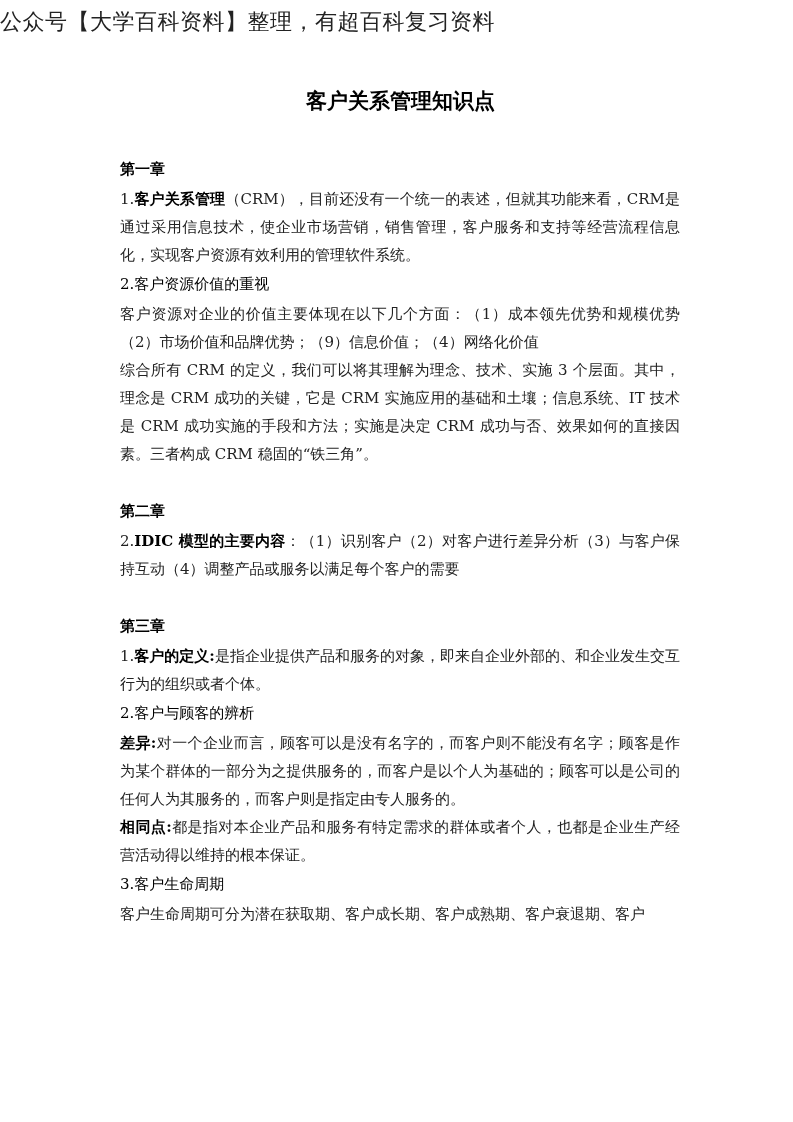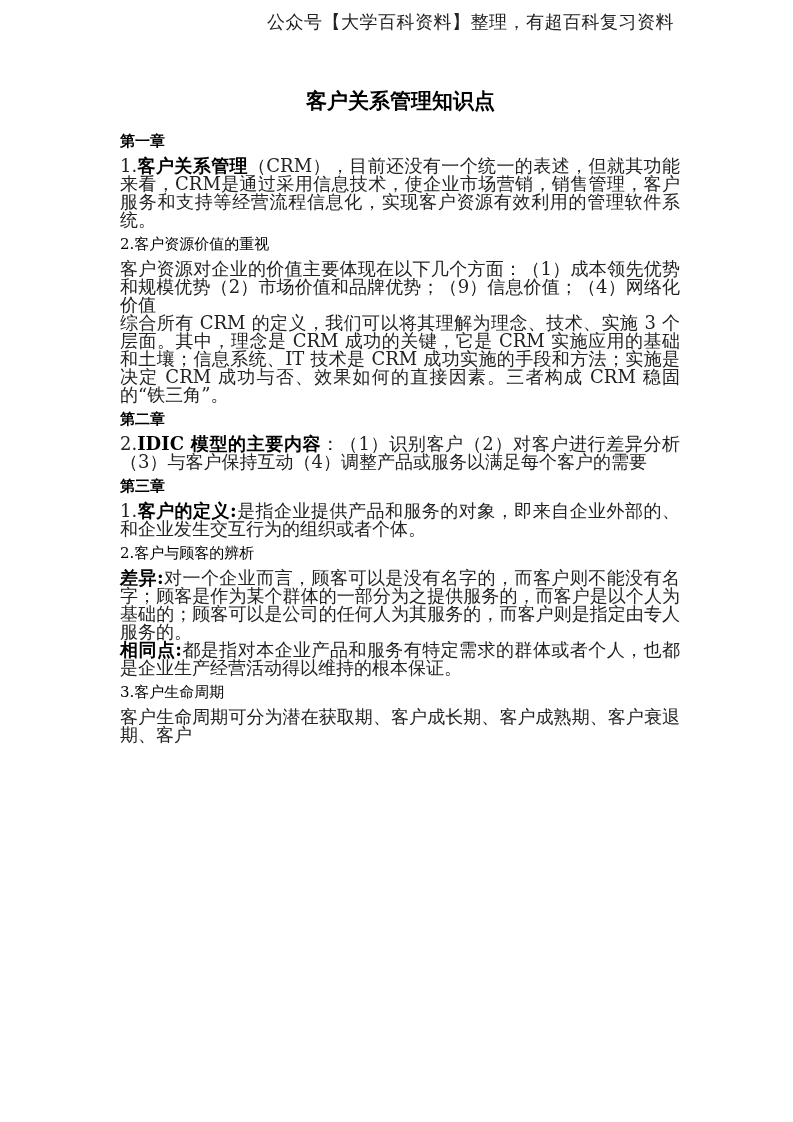"公众号【大学百科资料】整理，有超百科复习资料" .header { font-size: 18px -> 22px; text-align: right -> left }
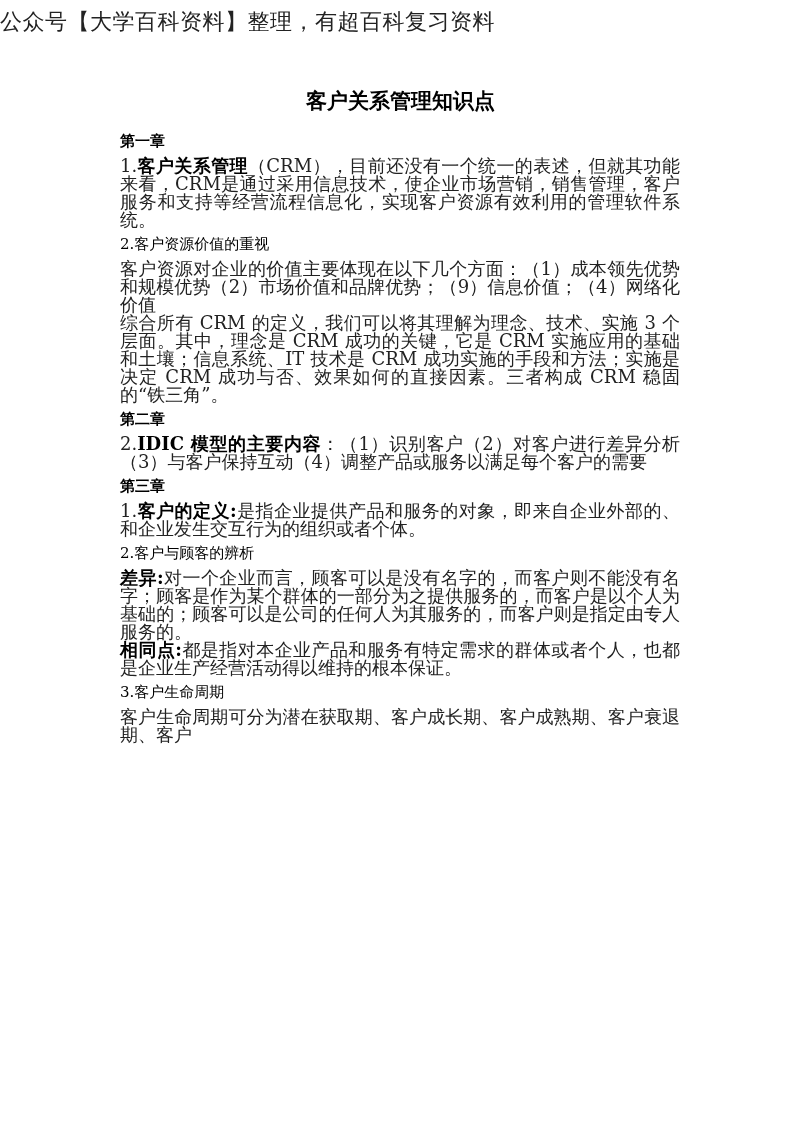"第一章" .chapter { margin-top: none -> 28px }
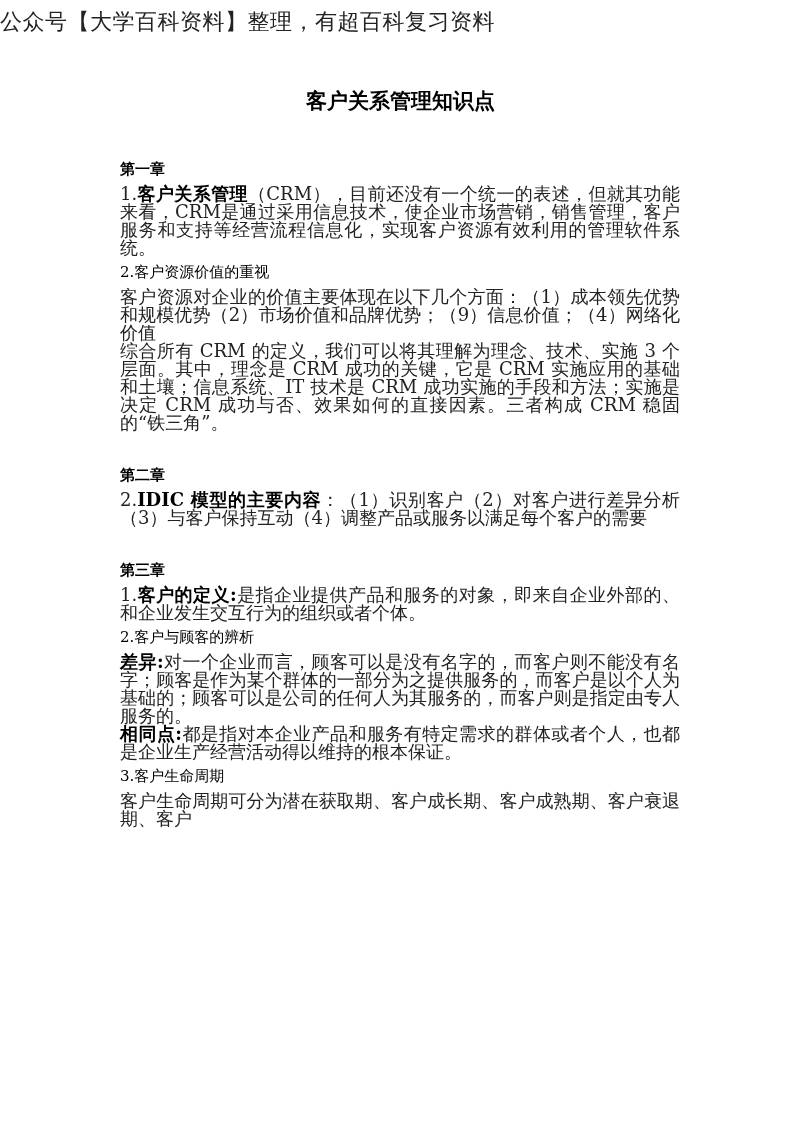"1.客户关系管理（CRM），目前还没有一个统一的表述，但就其功能来看，CRM是通" .para { font-size: 18px -> 15px; line-height: 18px -> 28px }
